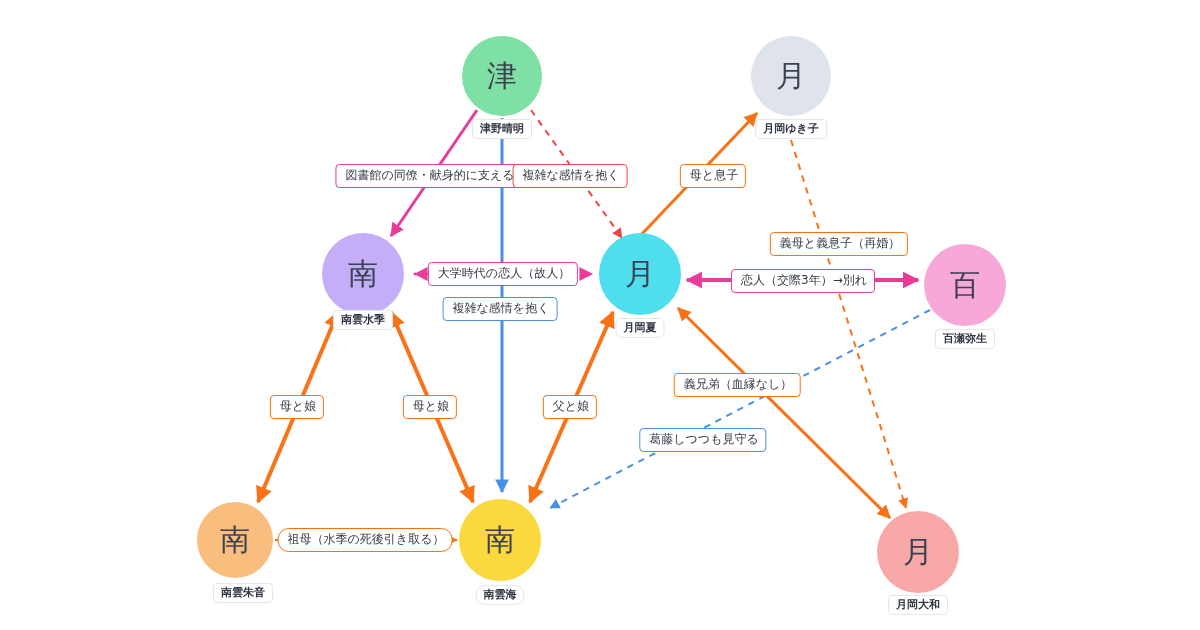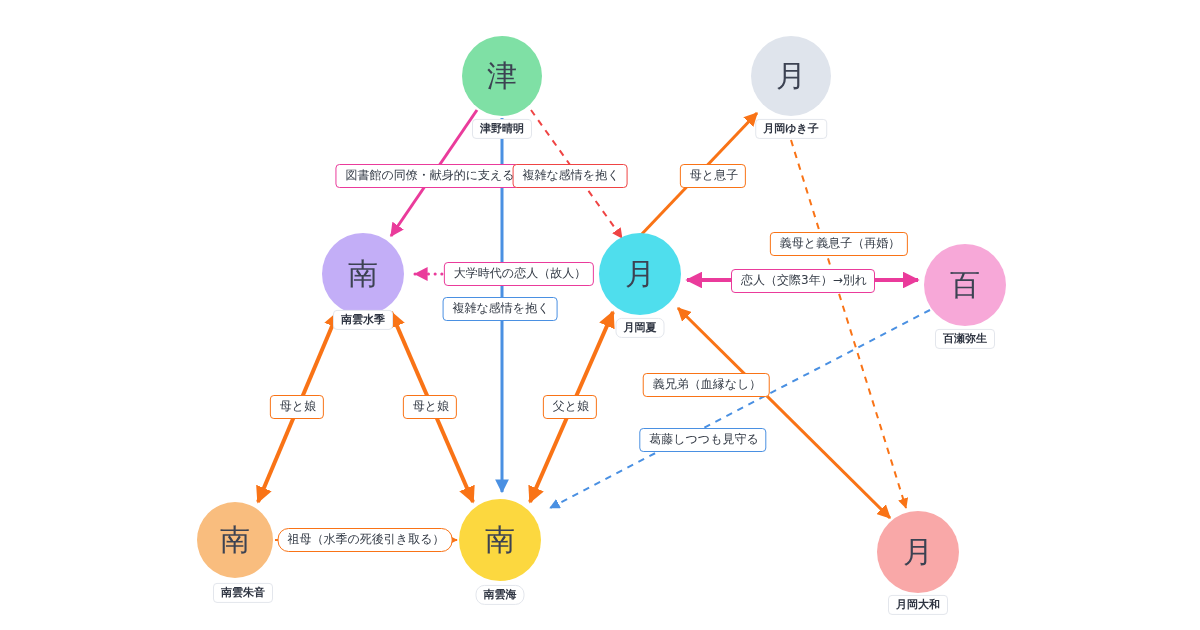"大学時代の恋人（故人）" div.edge-label { left: 519px -> 503px }
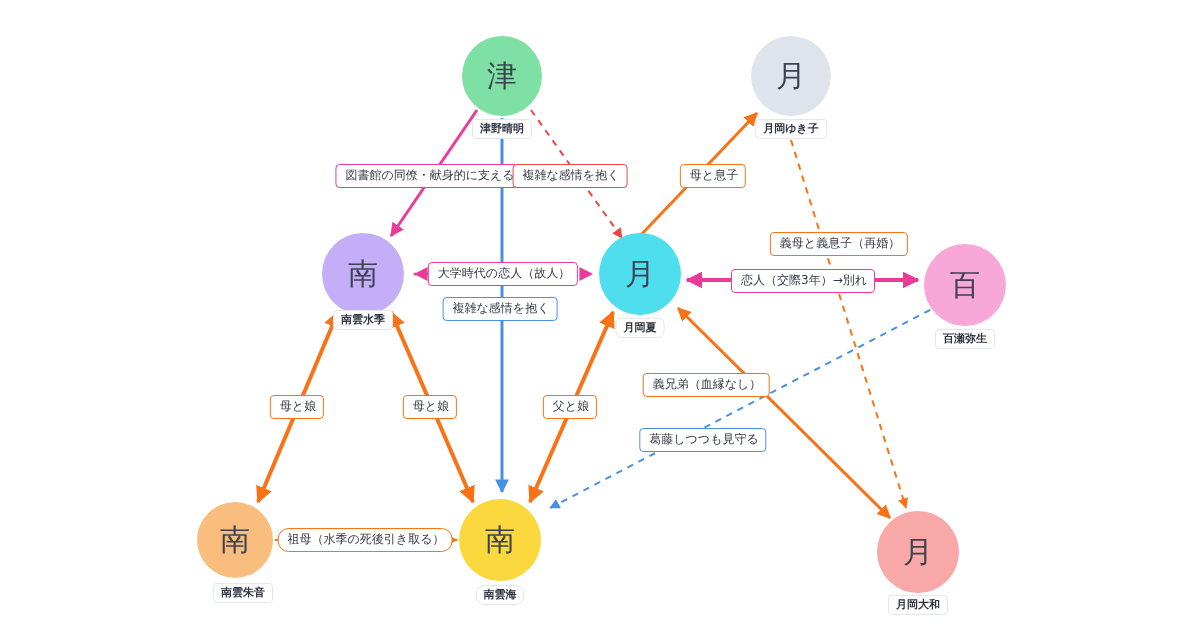"義兄弟（血縁なし）" div.edge-label { left: 706px -> 737px }
